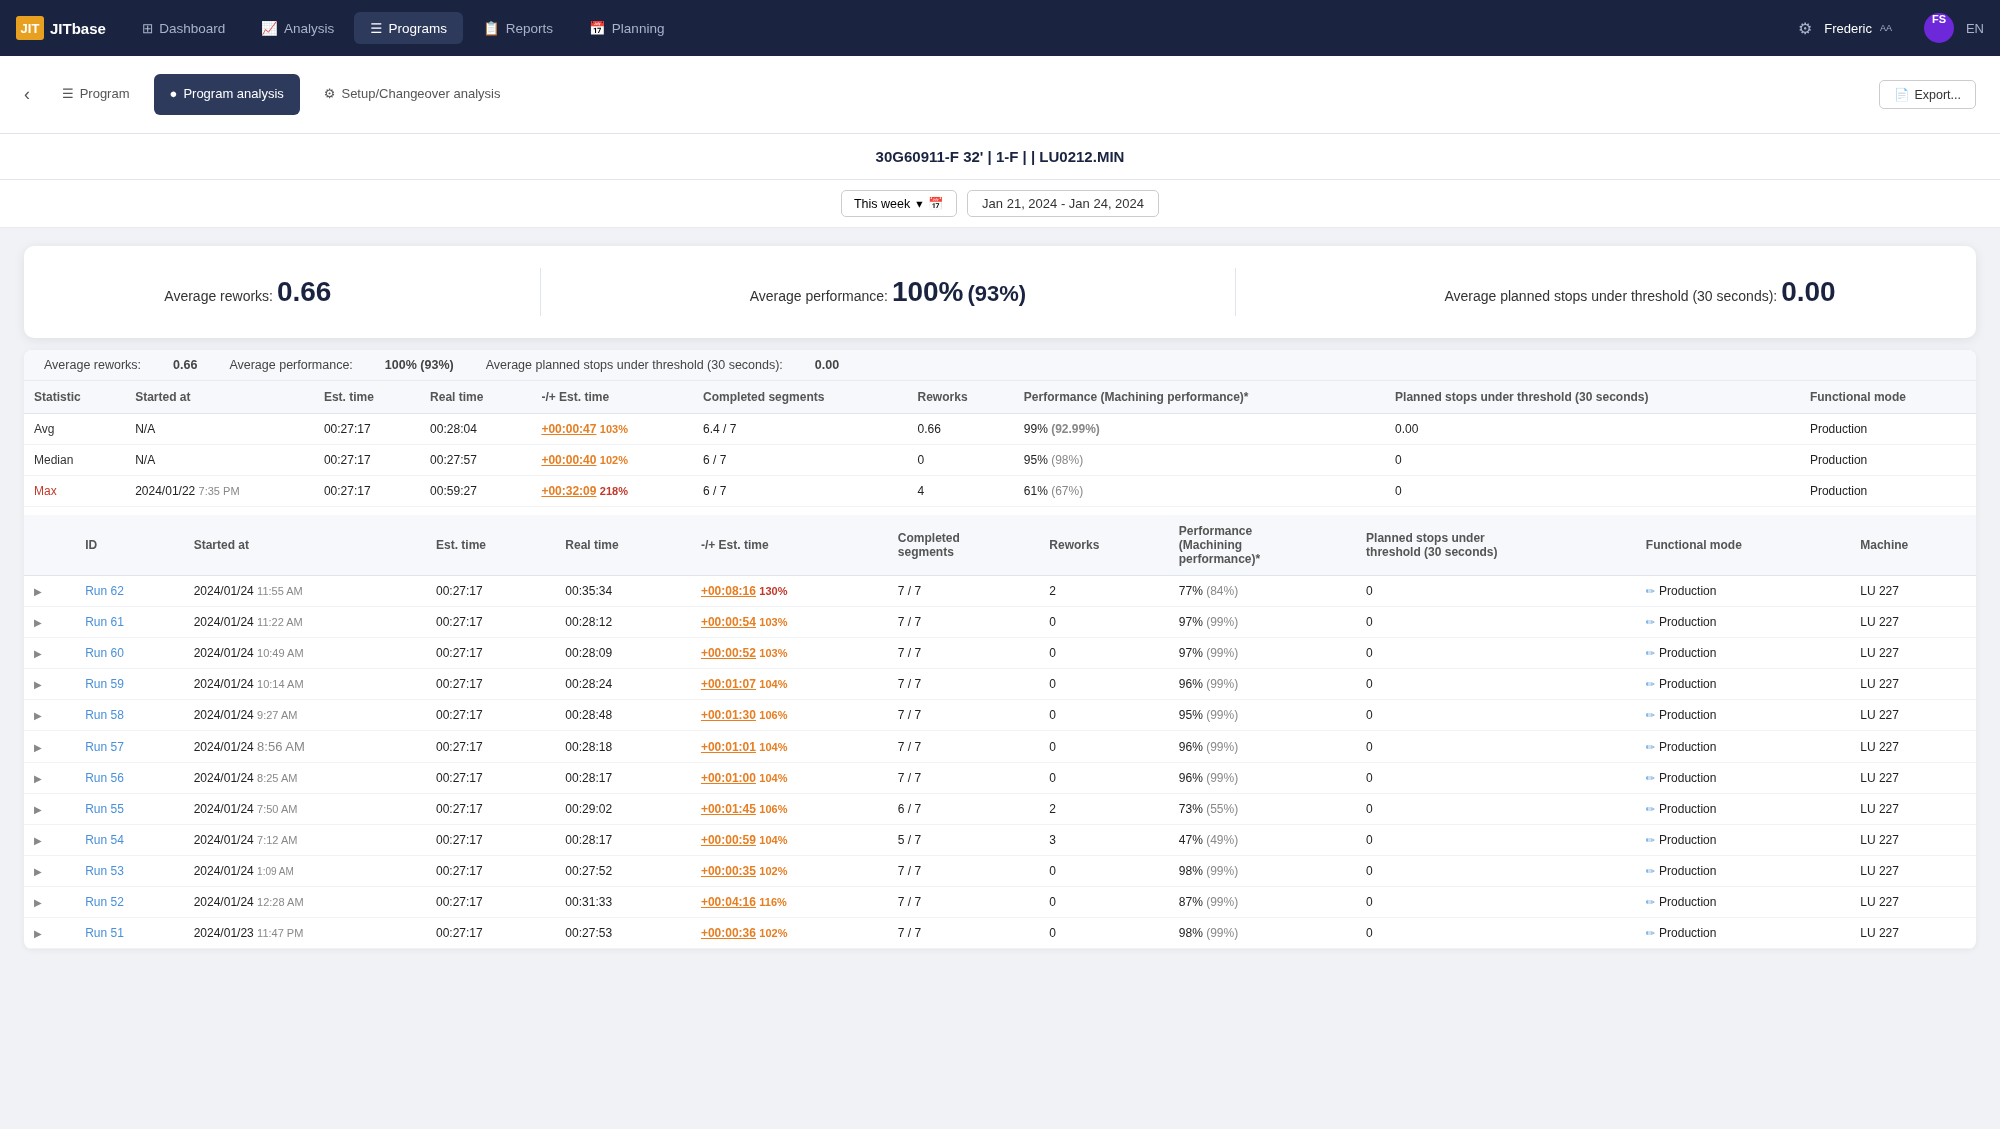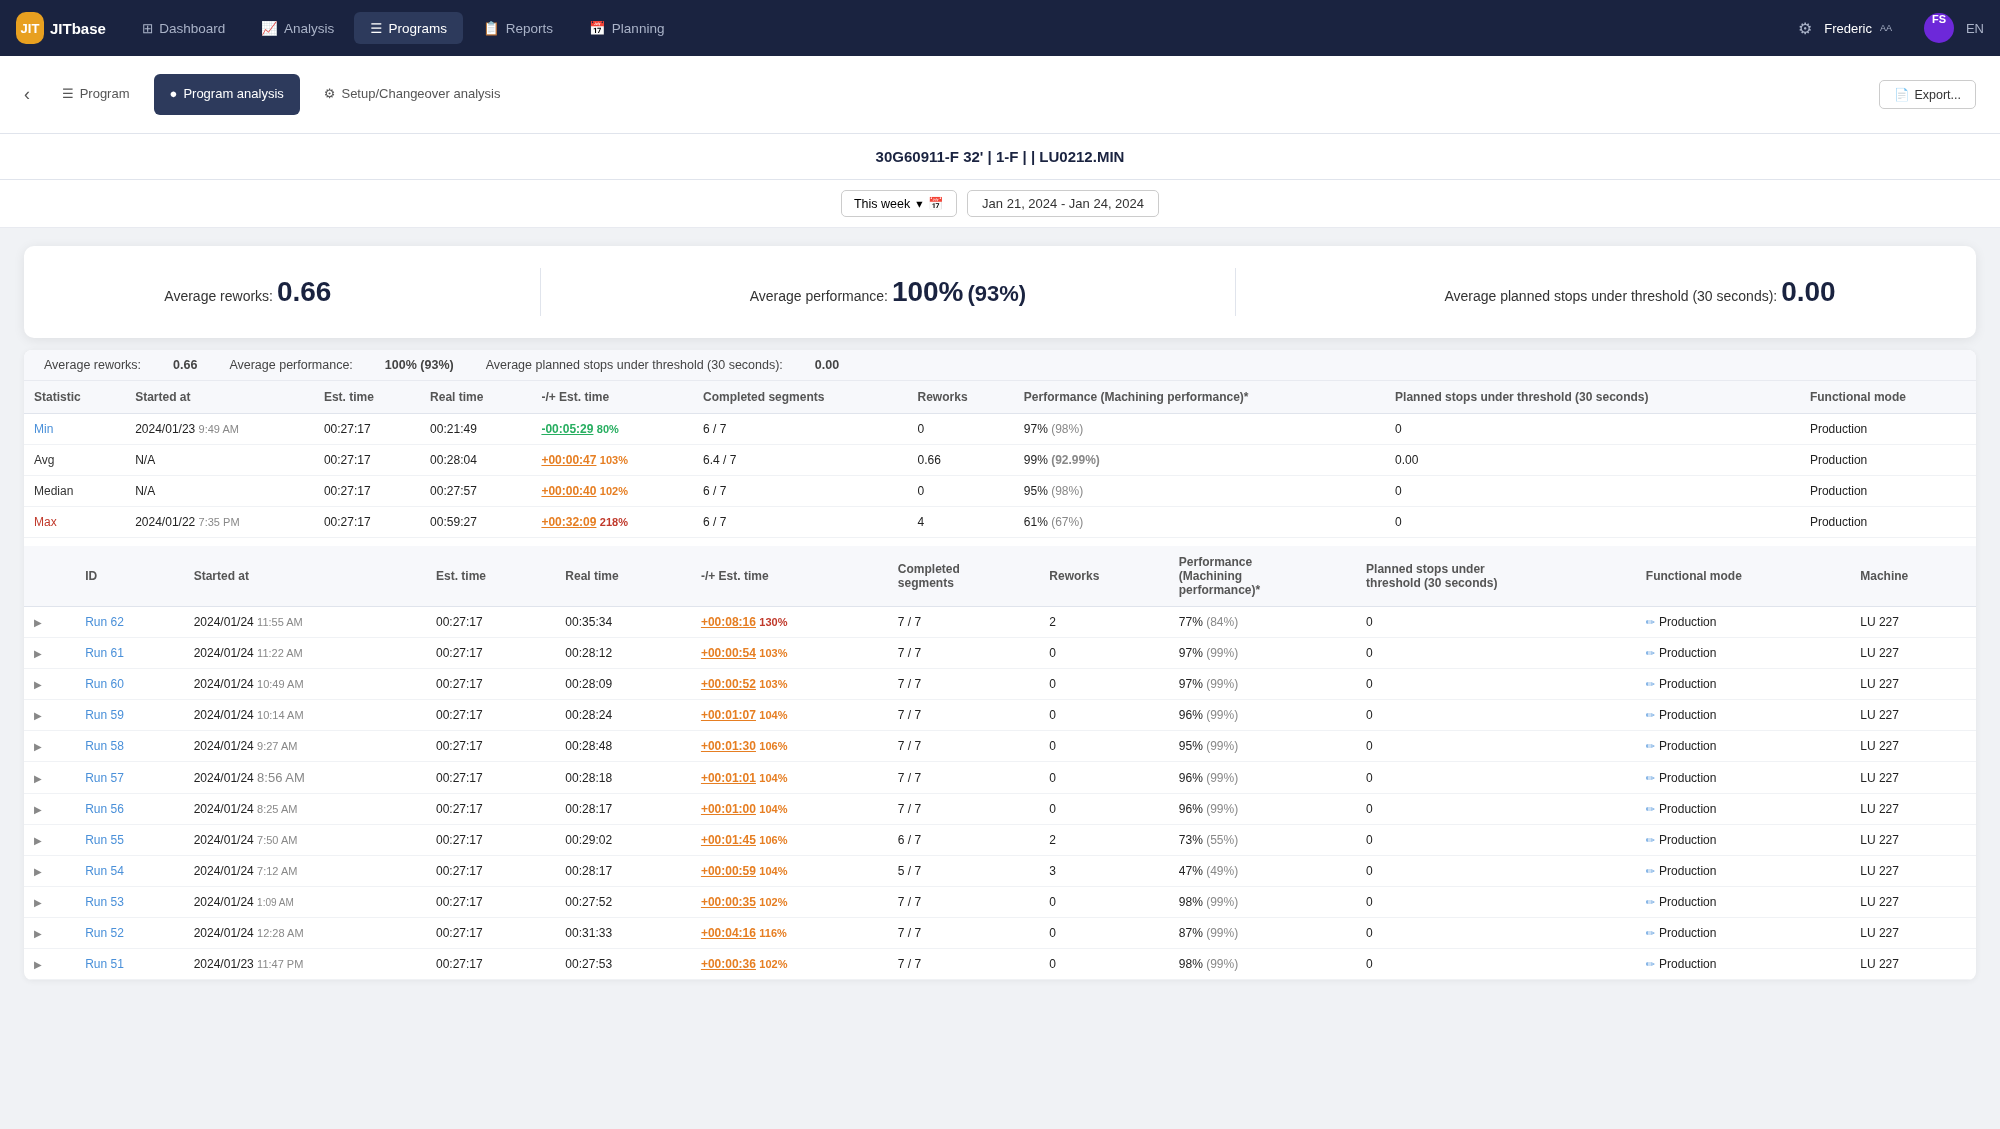"JIT" .nav-logo-icon { border-radius: 10px -> 3px; height: 32px -> 24px }
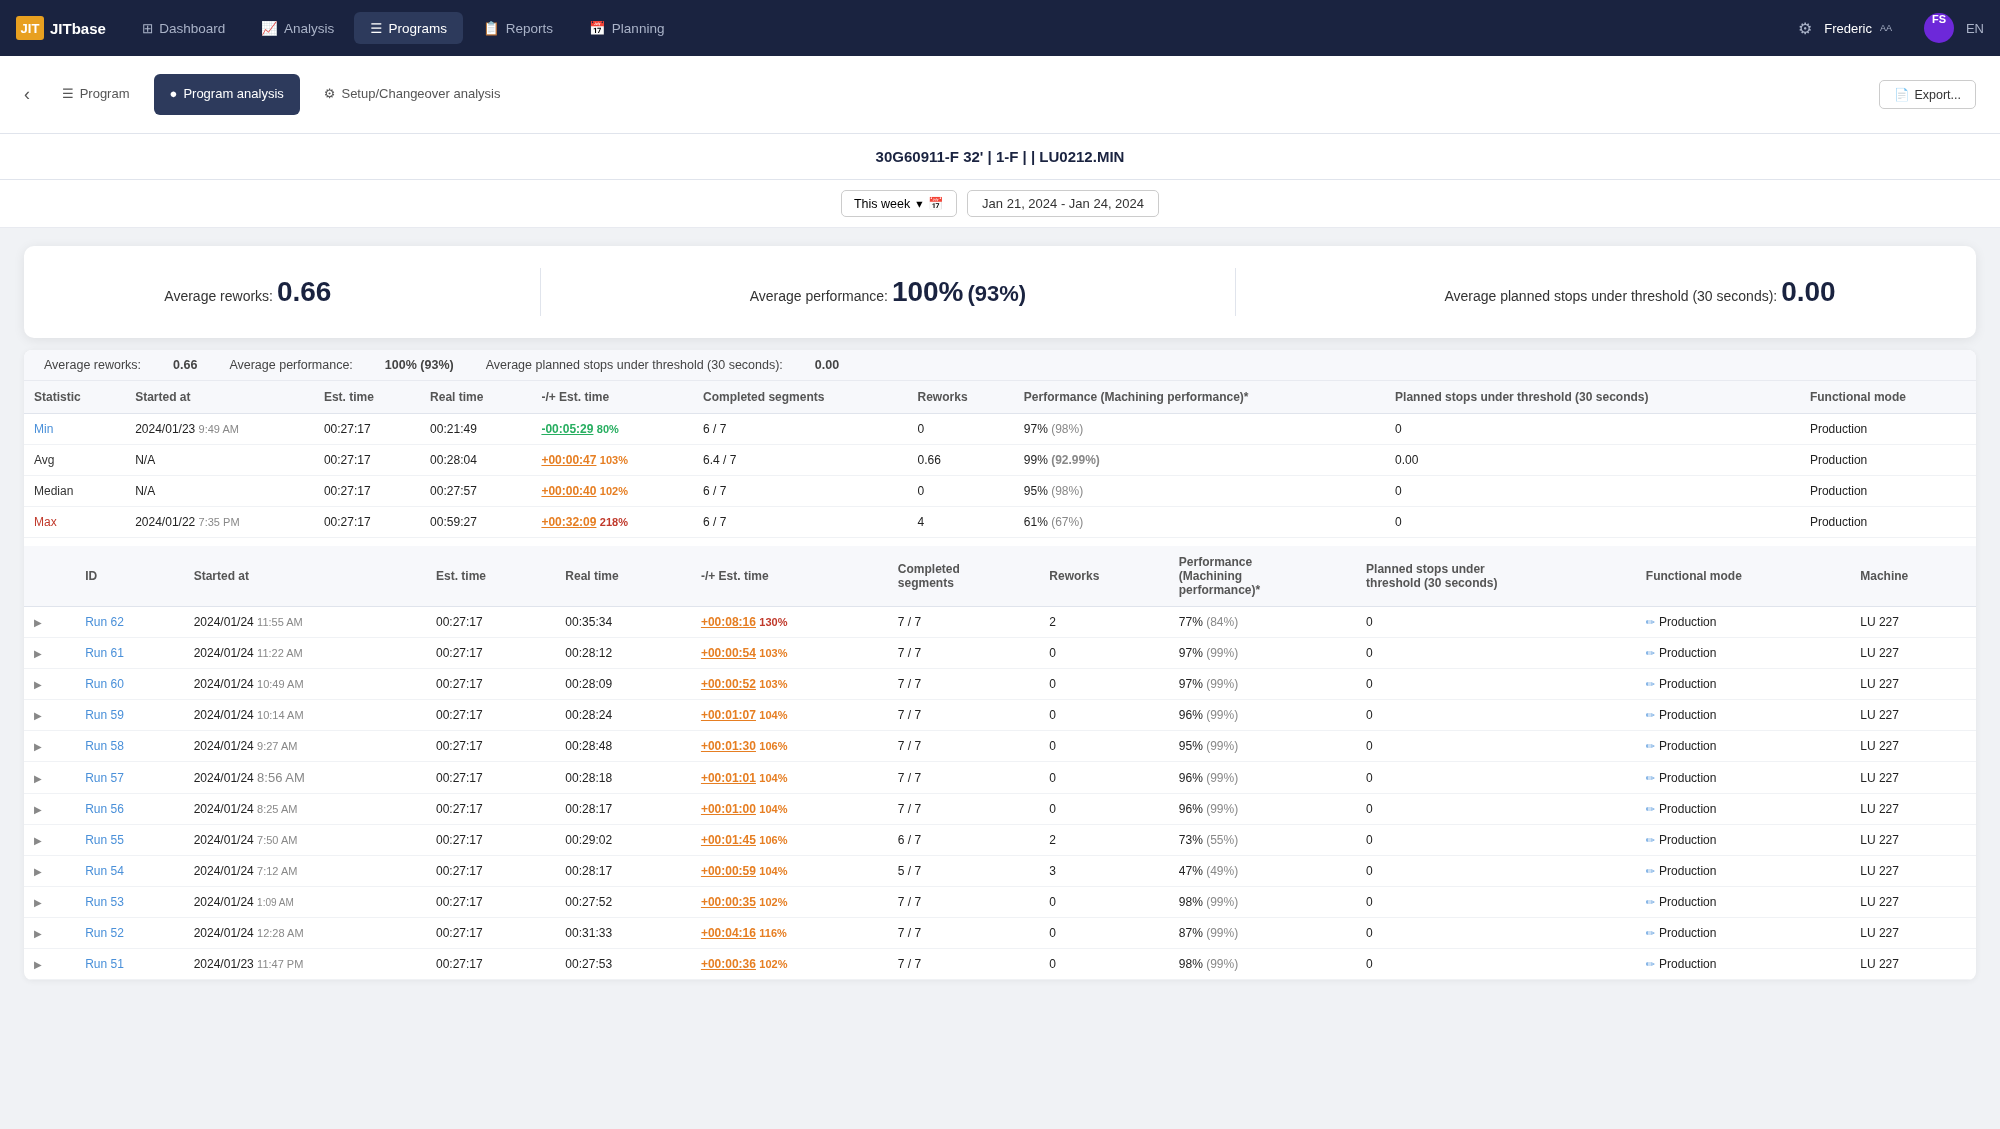"Min" tr { html: <tr> <td><a>Min</a></td> <td>2024/01/23 <span>9:49 AM</span></td> <td>00:27:17</td> <td>00:21:49</td> <td> <span>-00:05:29</span> <span> 80%</span> </td> <td>6 / 7</td> <td>0</td> <td>97% <span>(98%)</span></td> <td>0</td> <td>Production</td> </tr> -> none }
